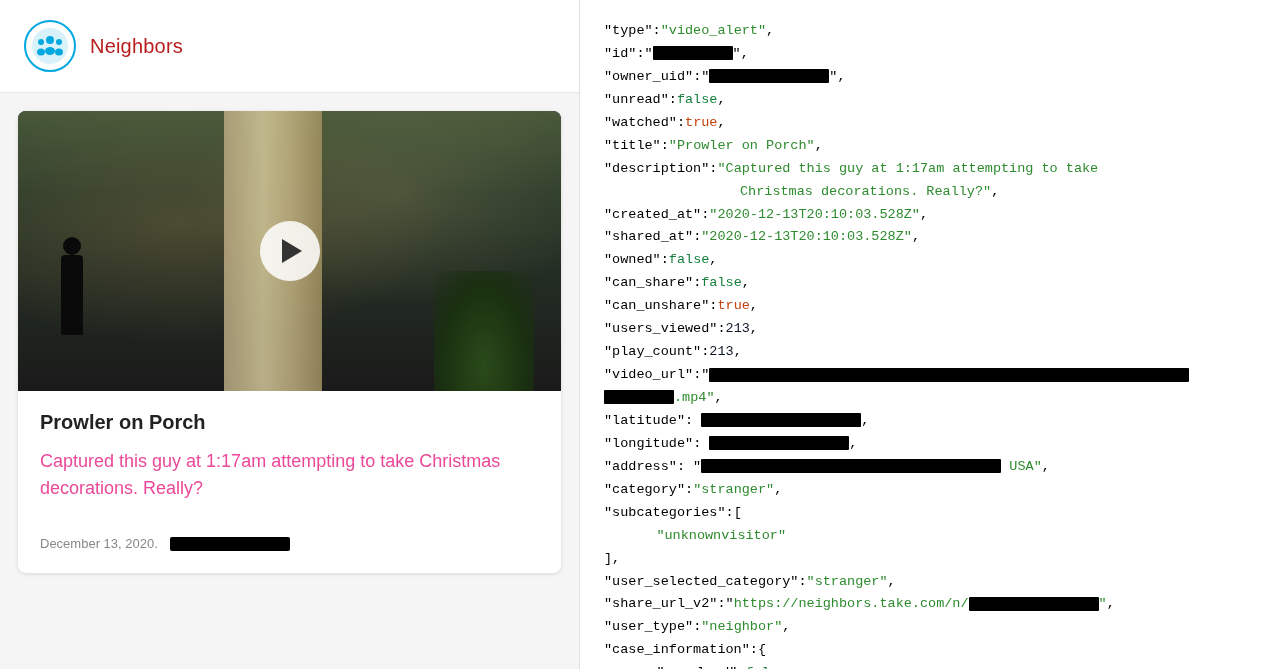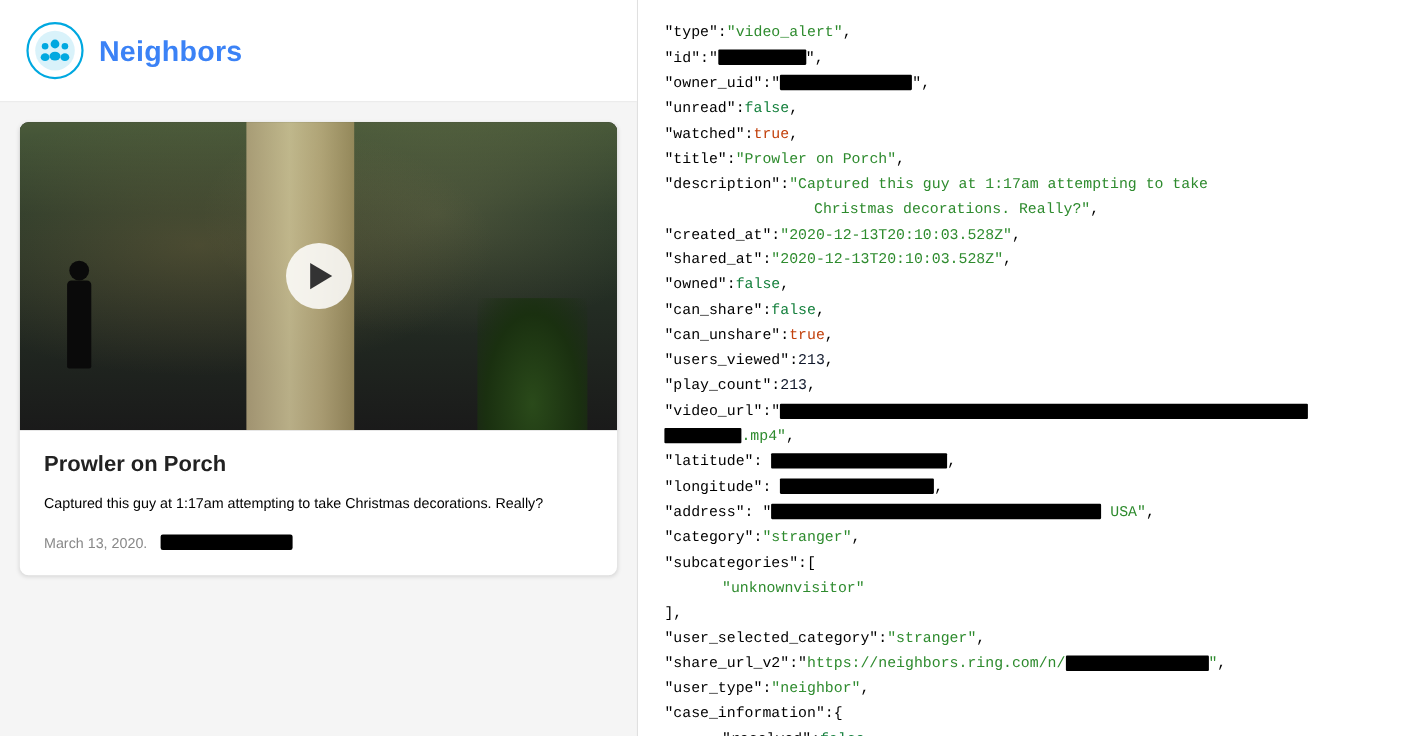"Neighbors" .app-title { color: #3b82f6 -> #b91c1c; font-size: 26px -> 20px; font-weight: 700 -> 400 }
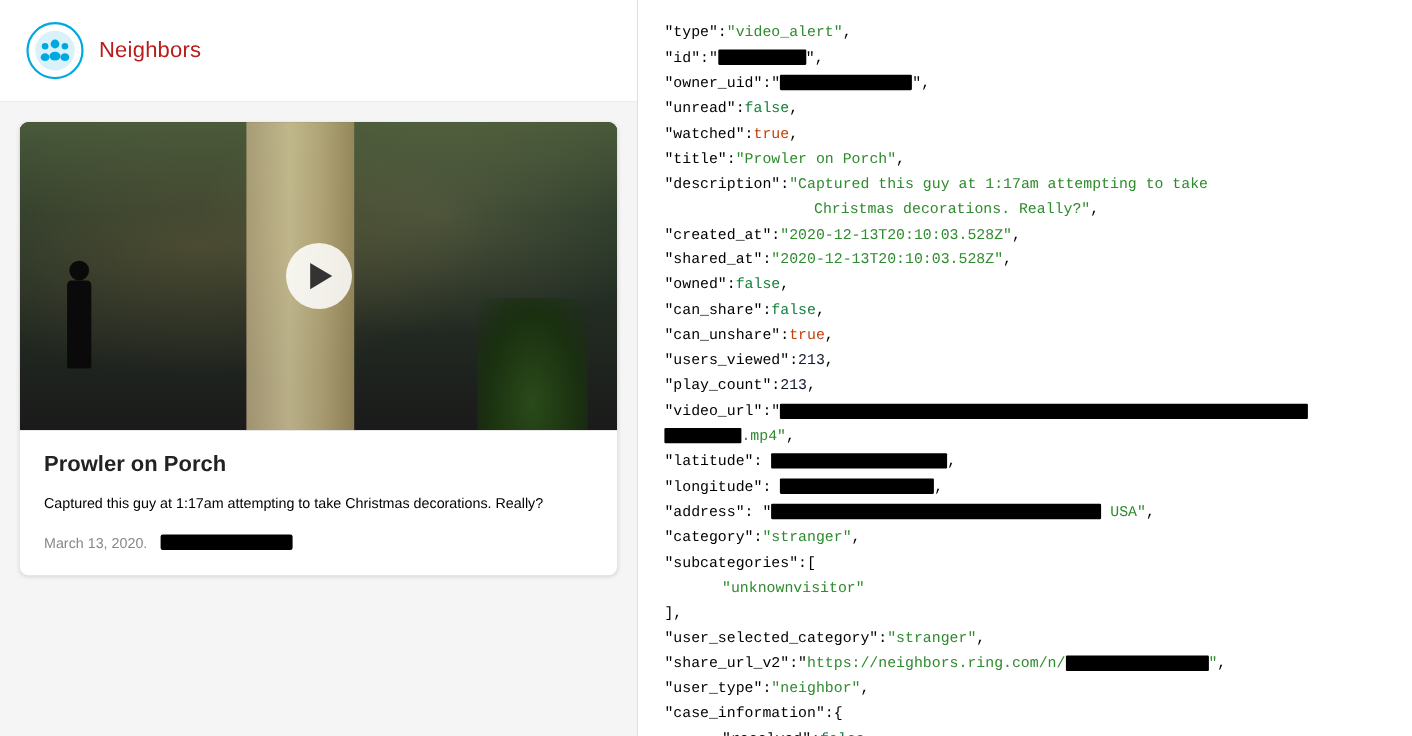"Captured this guy at 1:17am" .post-description { color: #000000 -> #ec4899; font-size: 13px -> 18px; margin-bottom: 18px -> 34px }
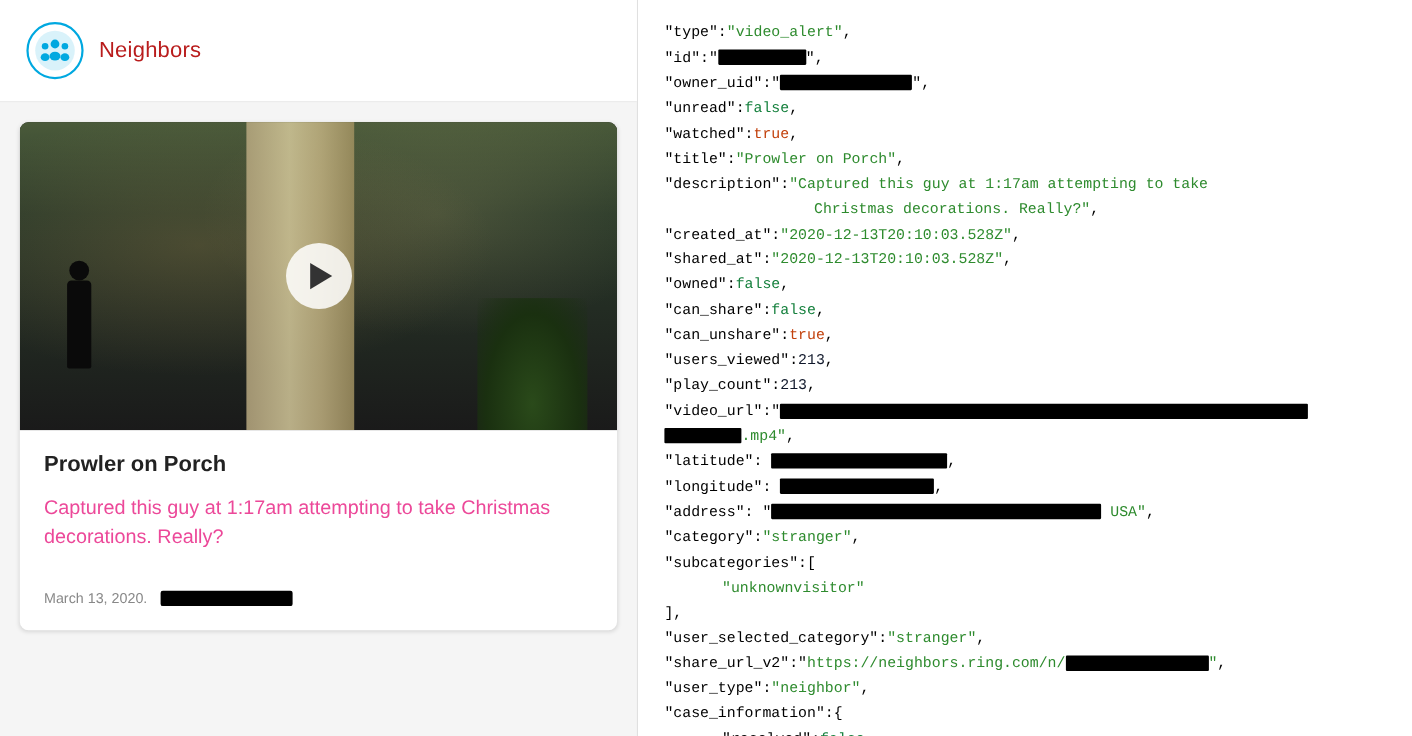"March 13, 2020." span.post-date { text: March -> December }
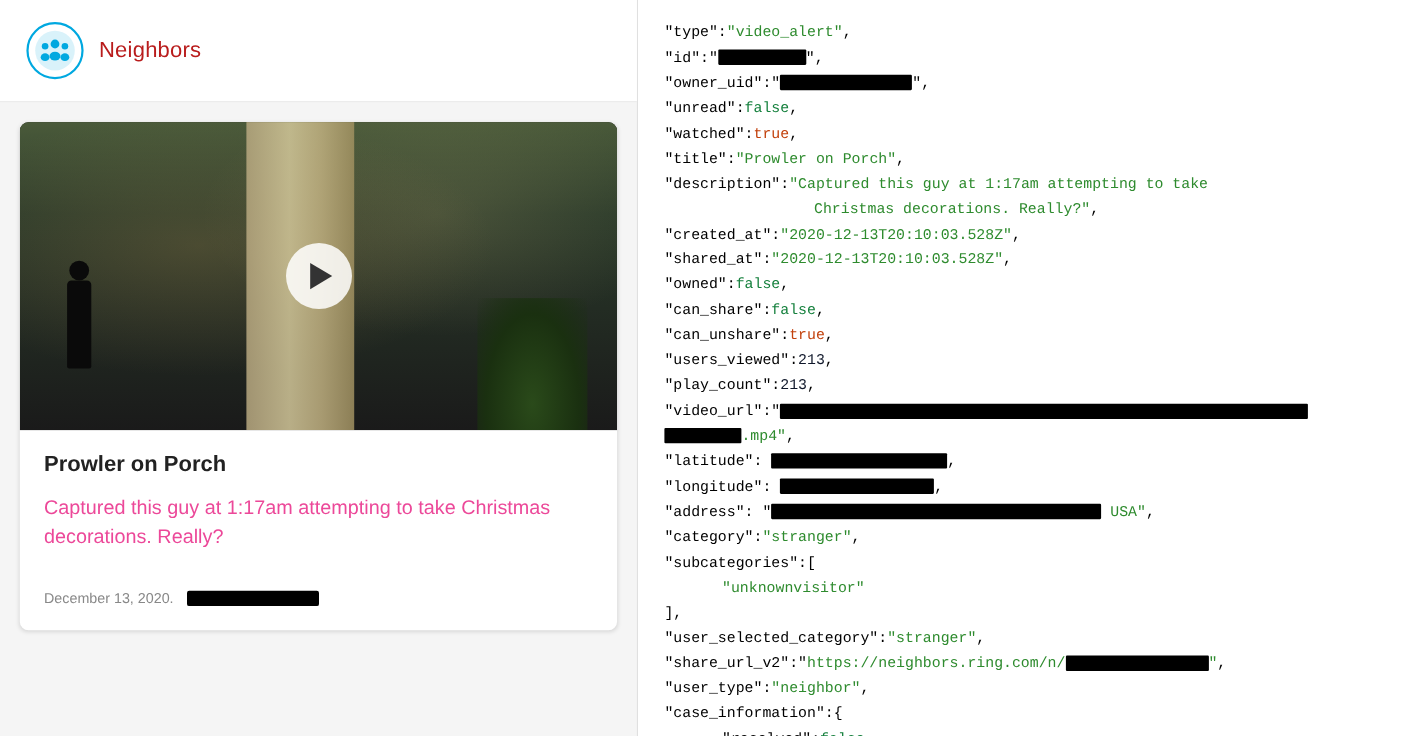"https://neighbors.ring.com/n/" span.json-string { text: https://neighbors.ring.com/n/ -> https://neighbors.take.com/n/ }
